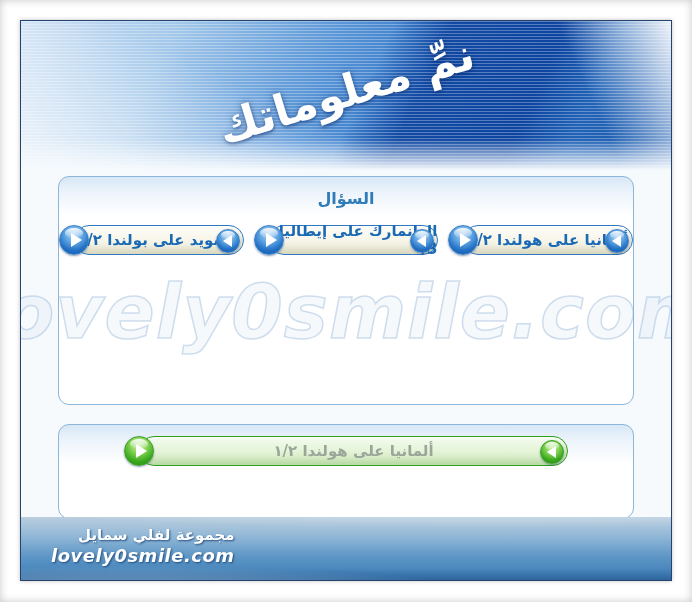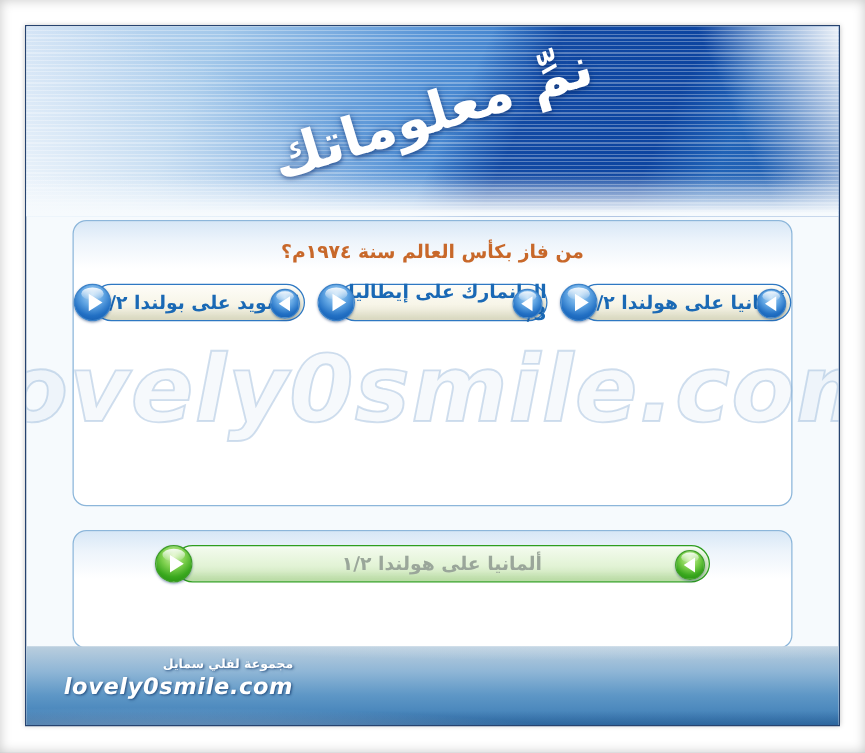"السؤال" div.panel-title { html: none -> <div>السؤال</div> }
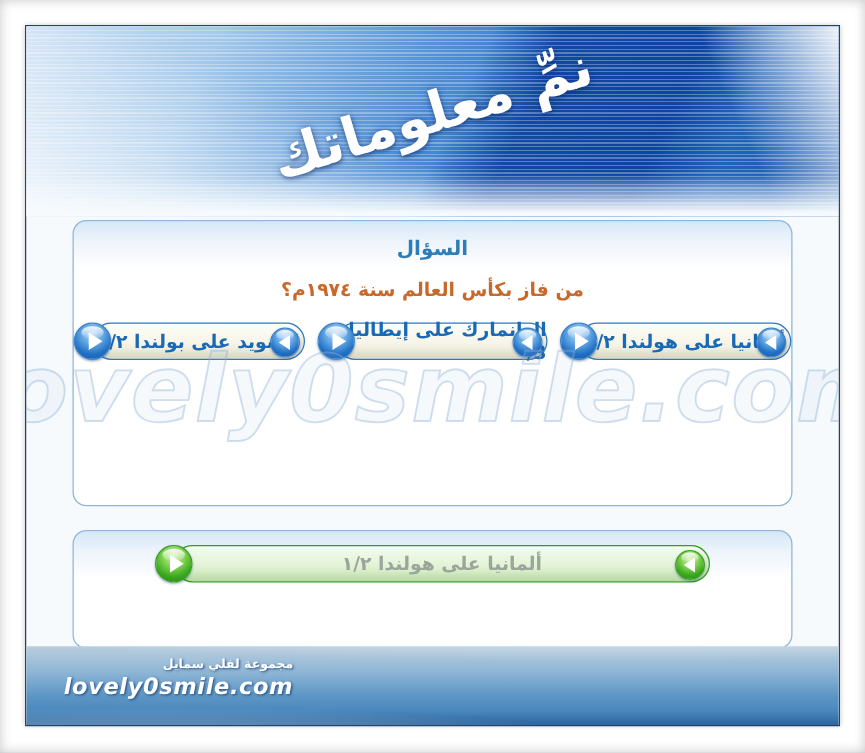"من فاز بكأس العالم سنة" div.question-text { html: <div>من فاز بكأس العالم سنة ١٩٧٤م؟</div> -> none }
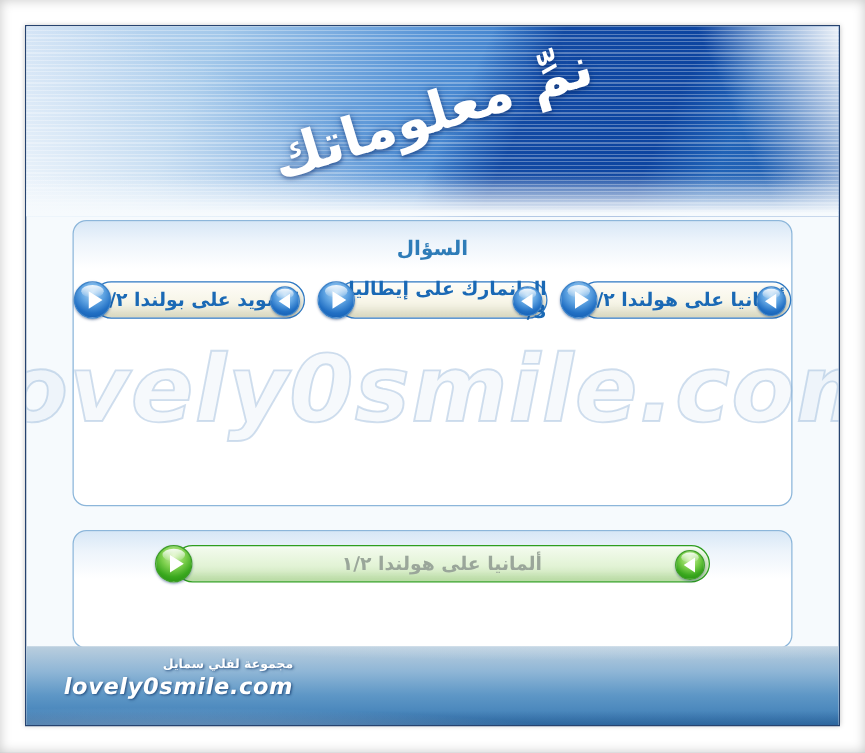"مجموعة لفلي سمايل" .footer-group { font-size: 10px -> 15px }
